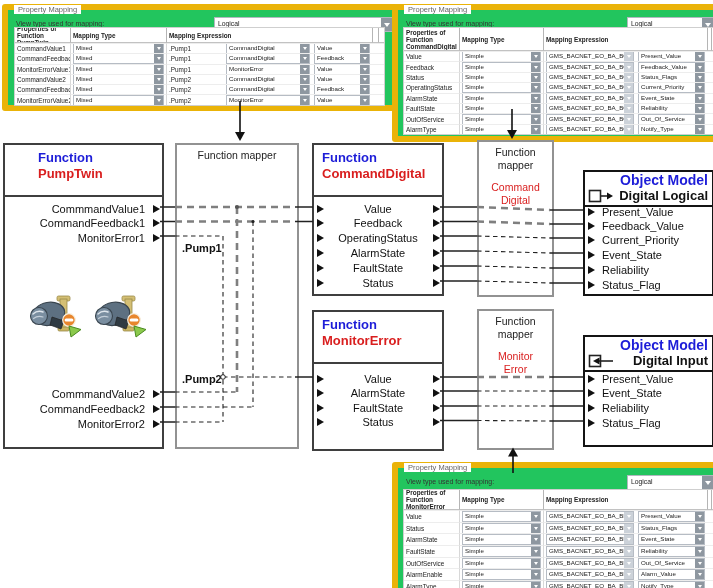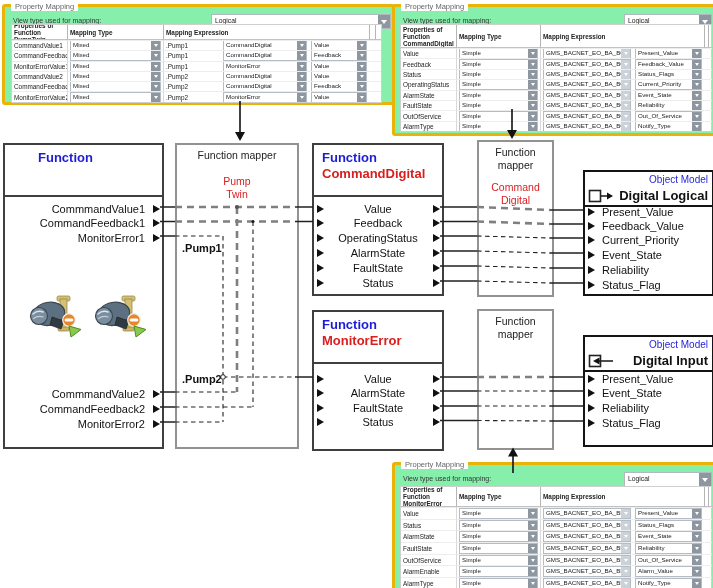"Property Mapping" .panel { background: #86efac -> #22c55e; border: 3px solid #eab308 -> 6px solid #eab308 }
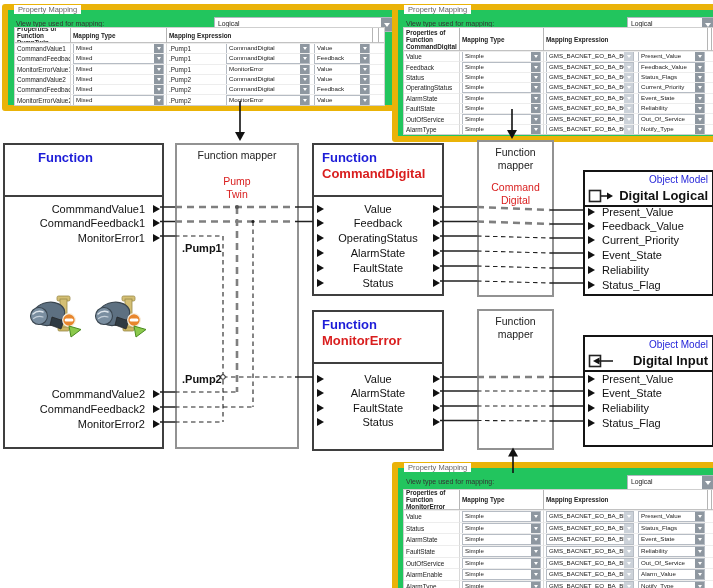"PumpTwin" div.t-red { html: none -> <div>PumpTwin</div> }
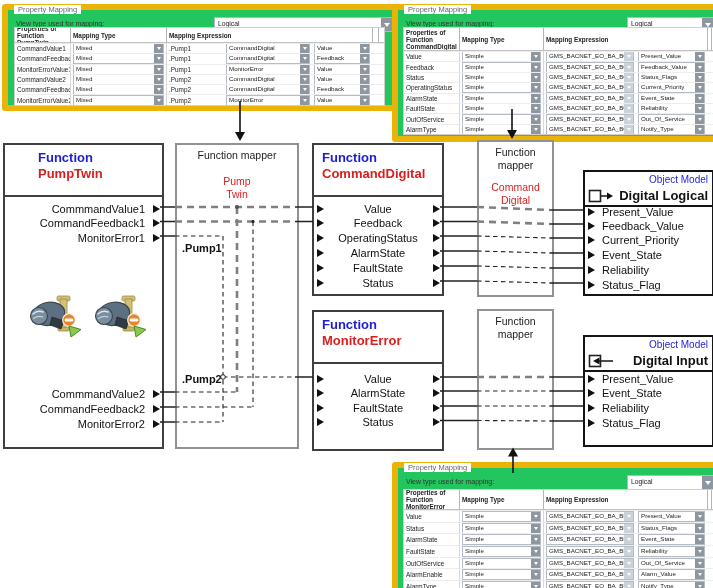"Pump" div.m-name { html: <div> <div>Pump</div> <div>Twin</div> </div> -> none }
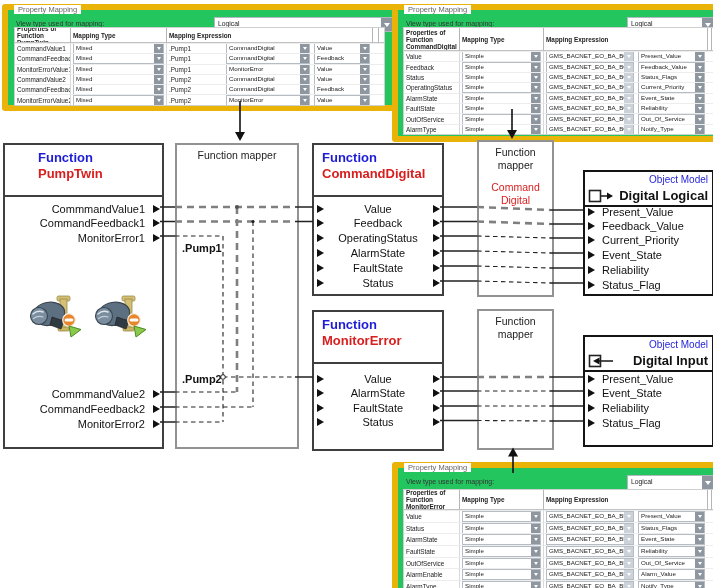"Object Model" .om-title { font-size: 10px -> 14px; font-weight: normal -> bold }
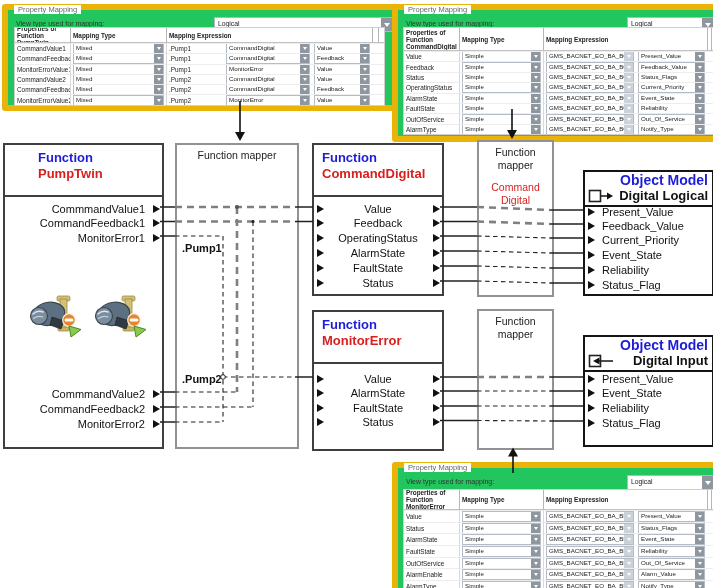"Monitor" div.m-name { html: none -> <div> <div>Monitor</div> <div>Error</div> </div> }
